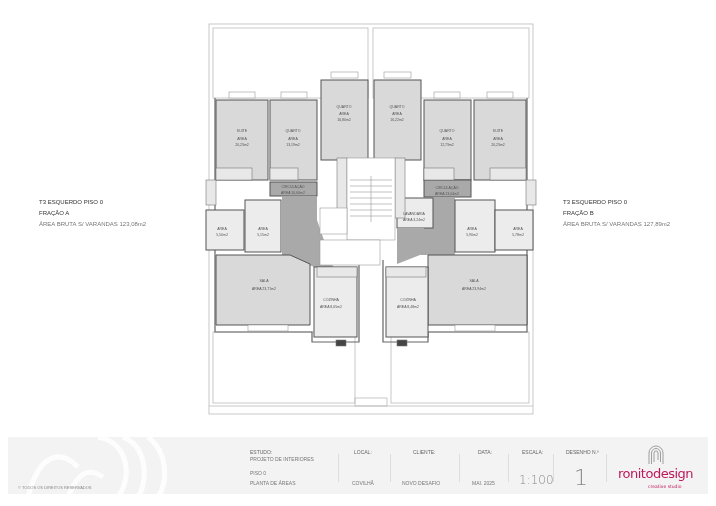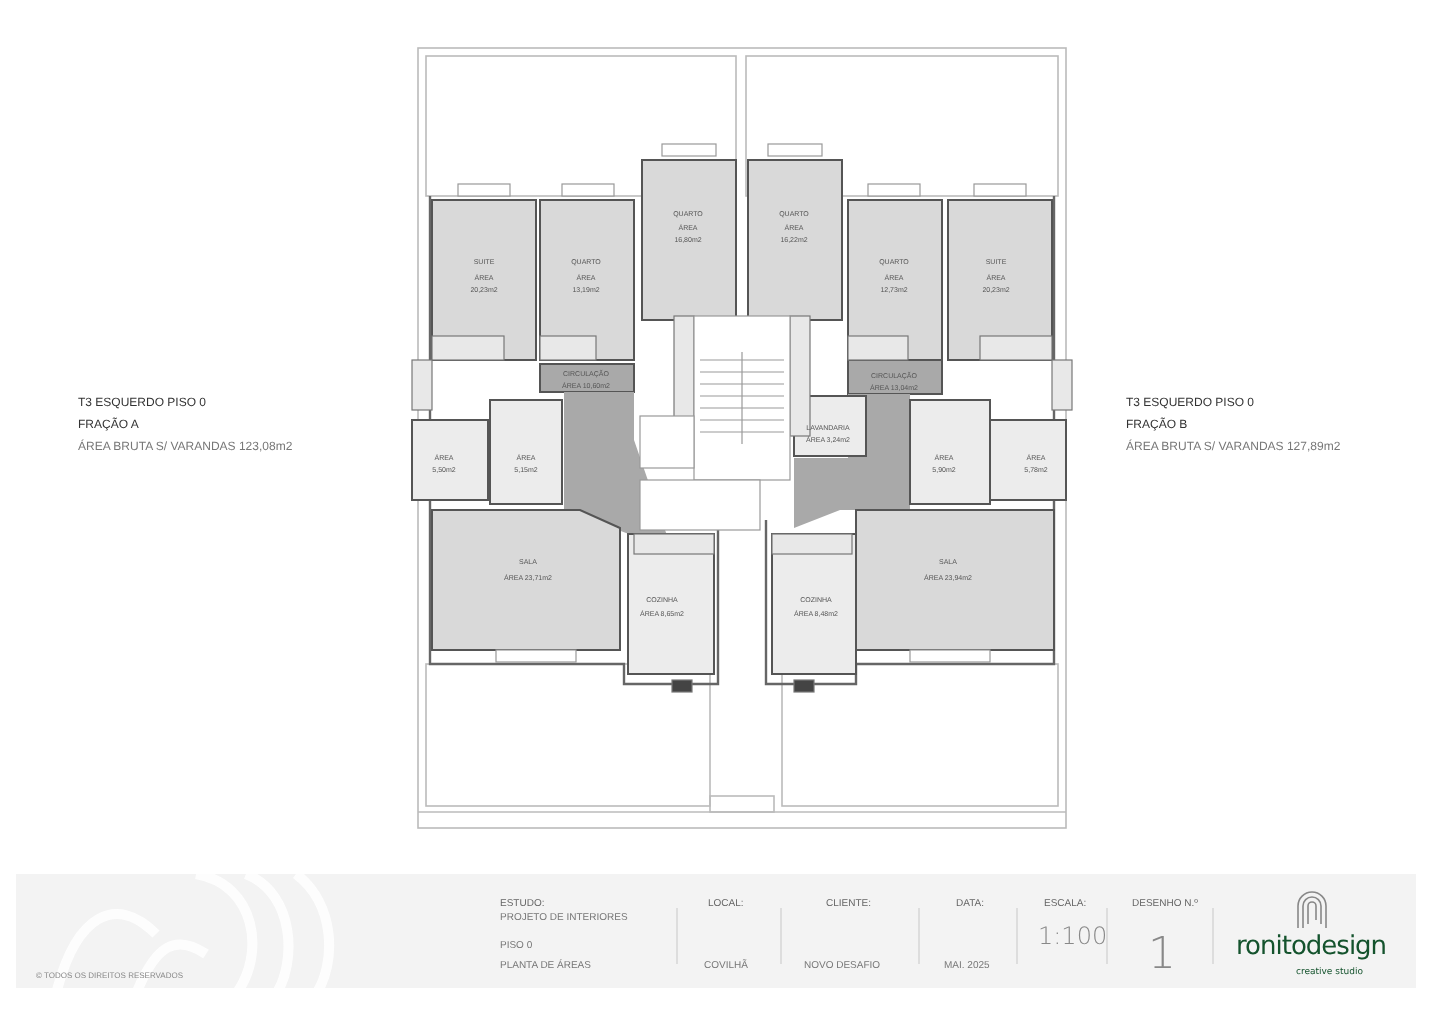"1:100" div.tb-big { top: 24px -> 36px }
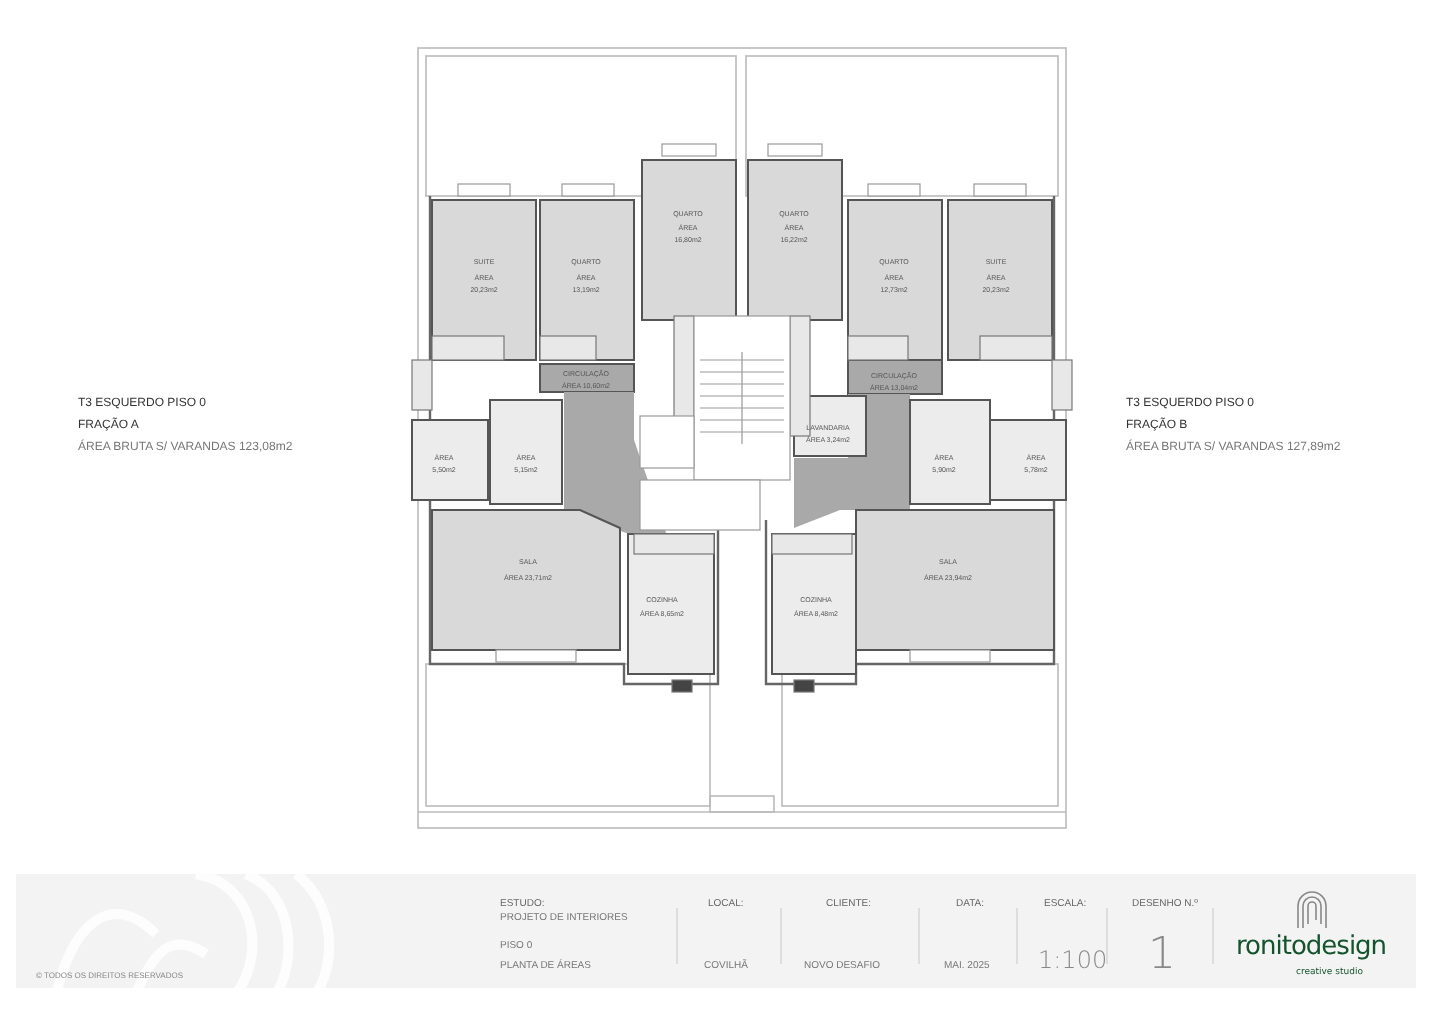"ronitodesign" .logo-text { color: #14532d -> #be185d }
